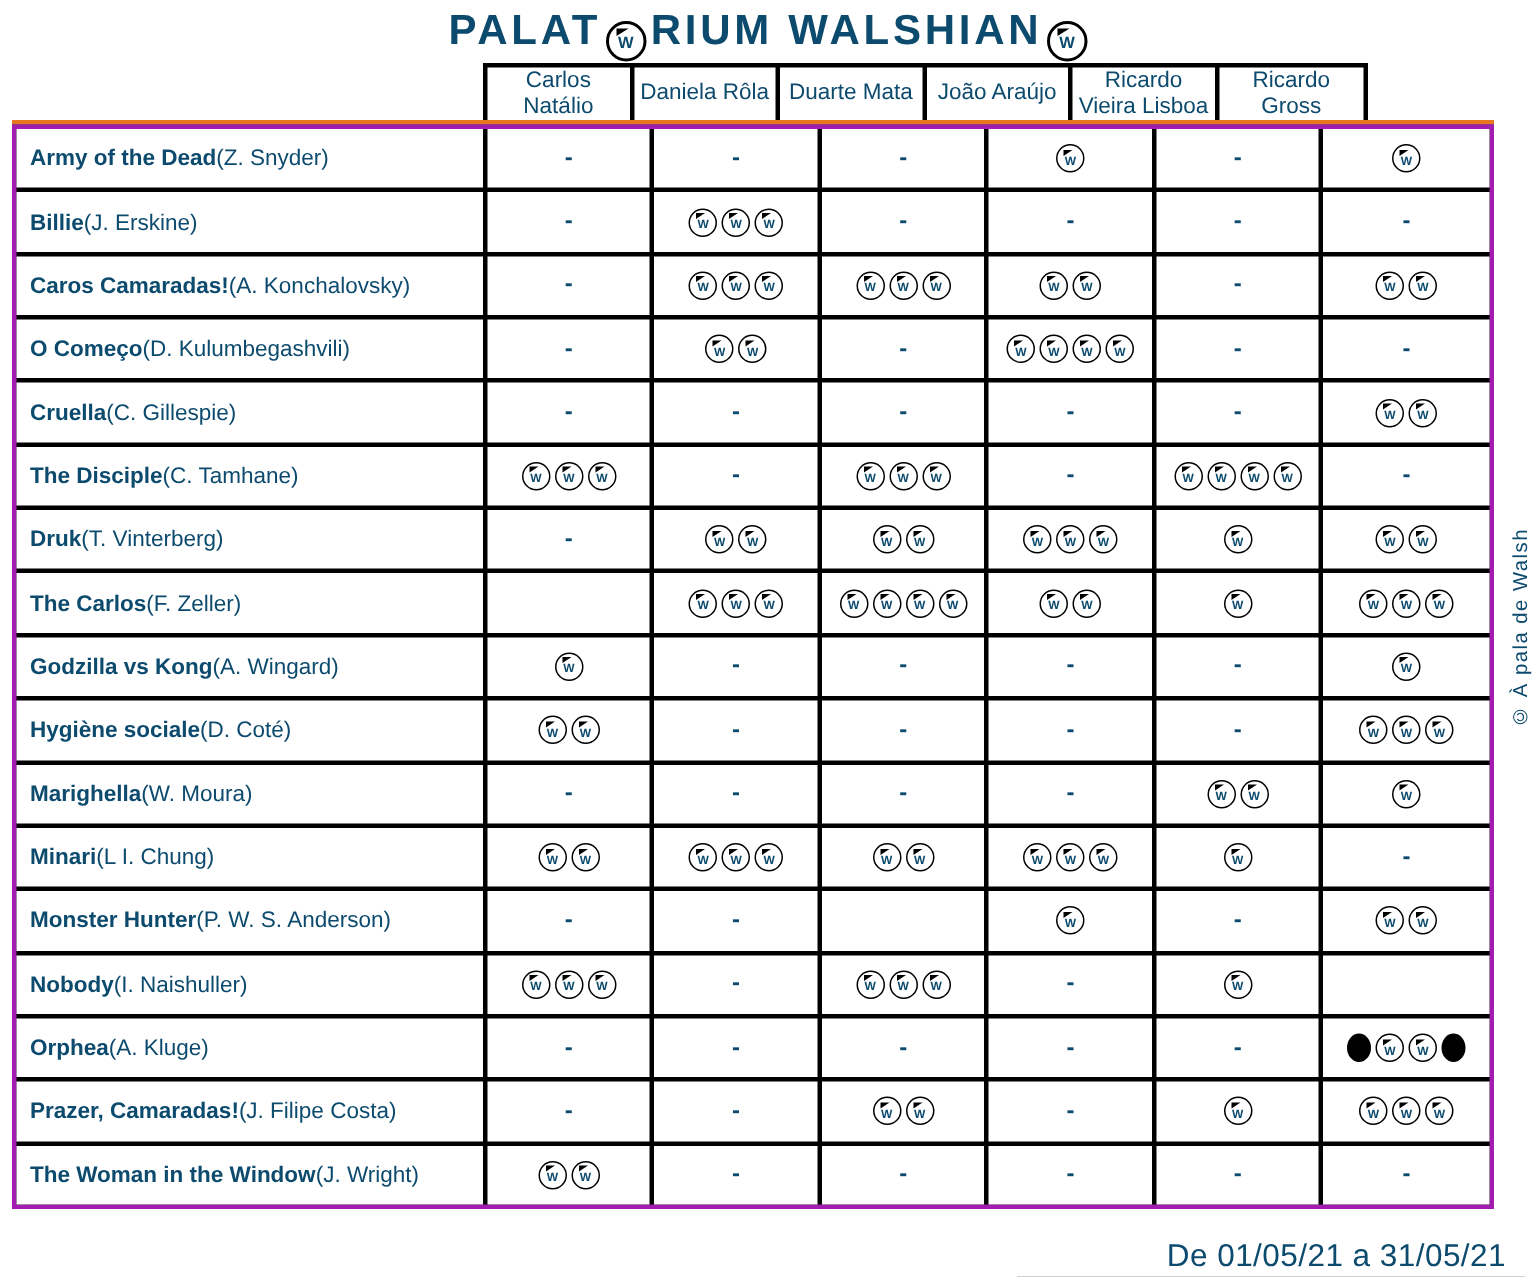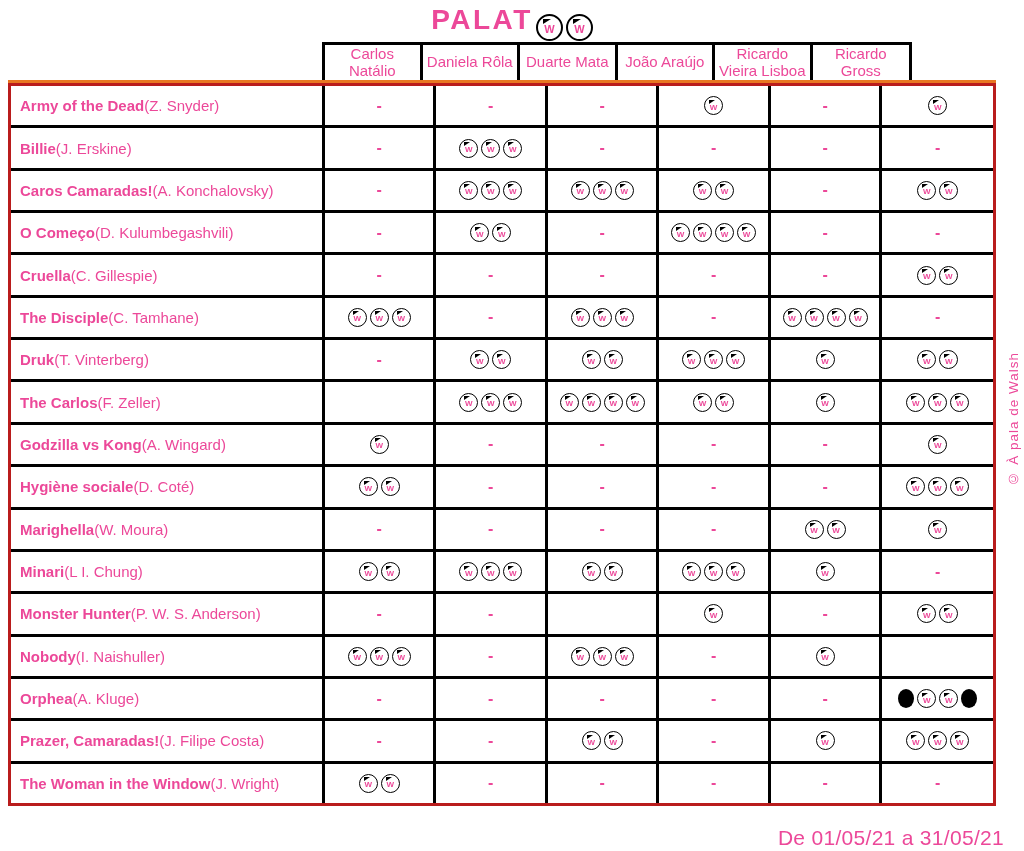"PALAT" .page { color: #ec4899 -> #0c4a6e }
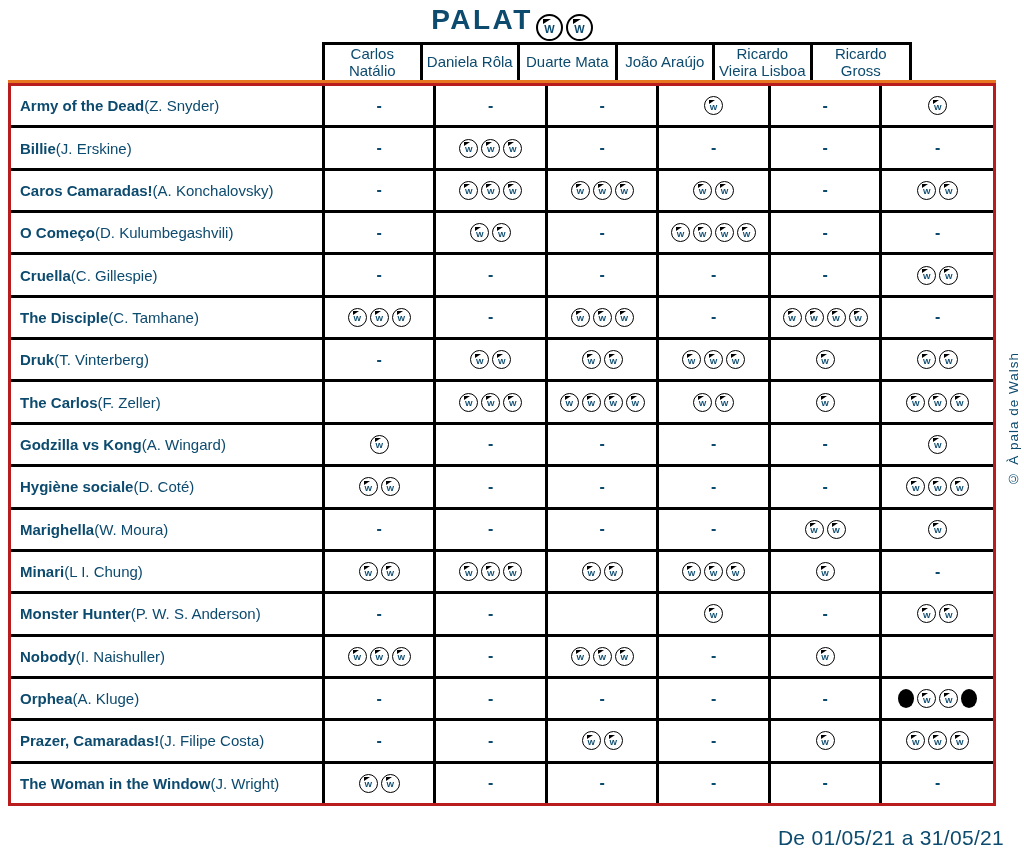"RIUM WALSHIAN" span { html: none -> <span>RIUM WALSHIAN</span> }
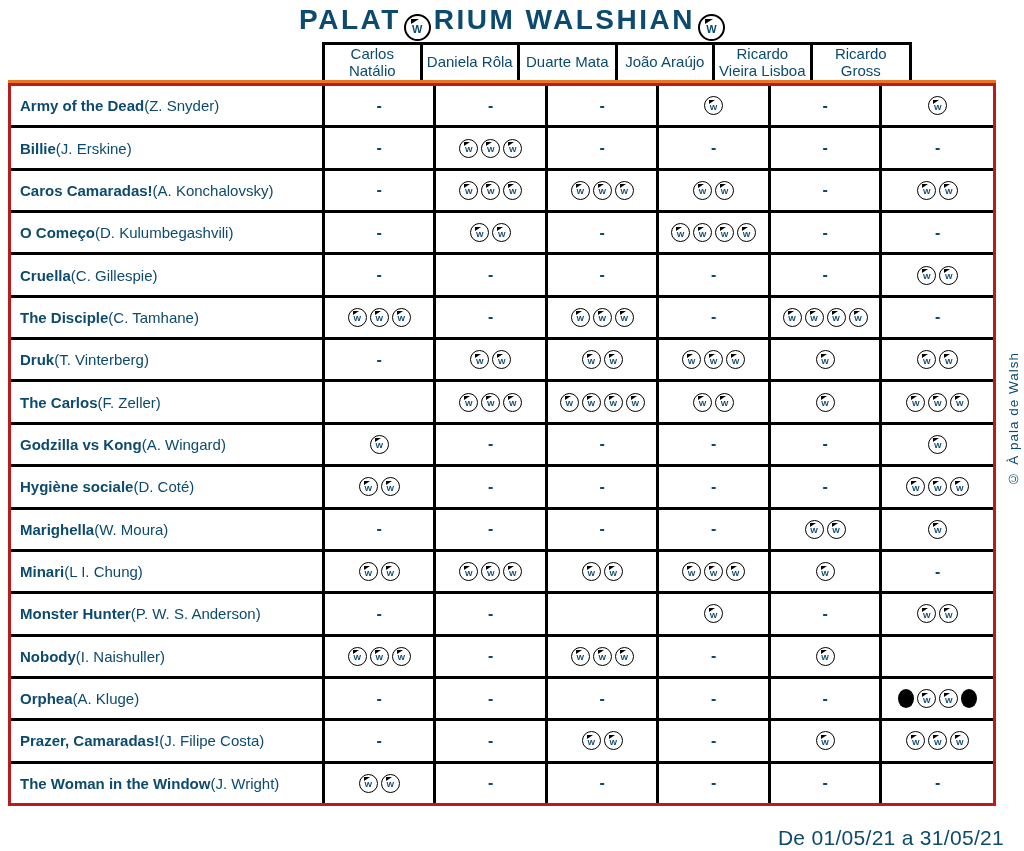"Army of the Dead" .body-grid { border: 3px solid #b91c1c -> 3px solid #a21caf }
